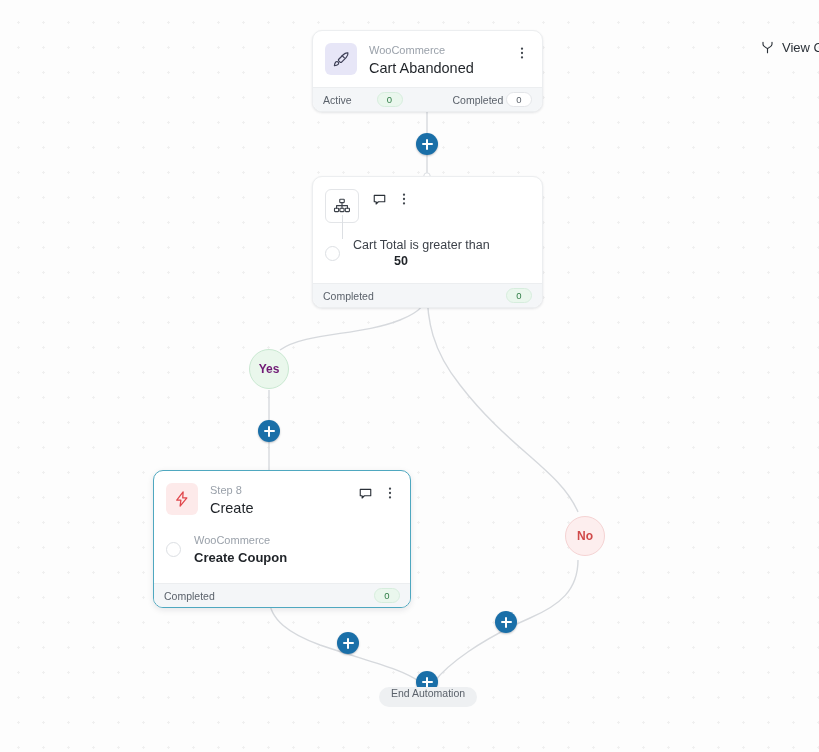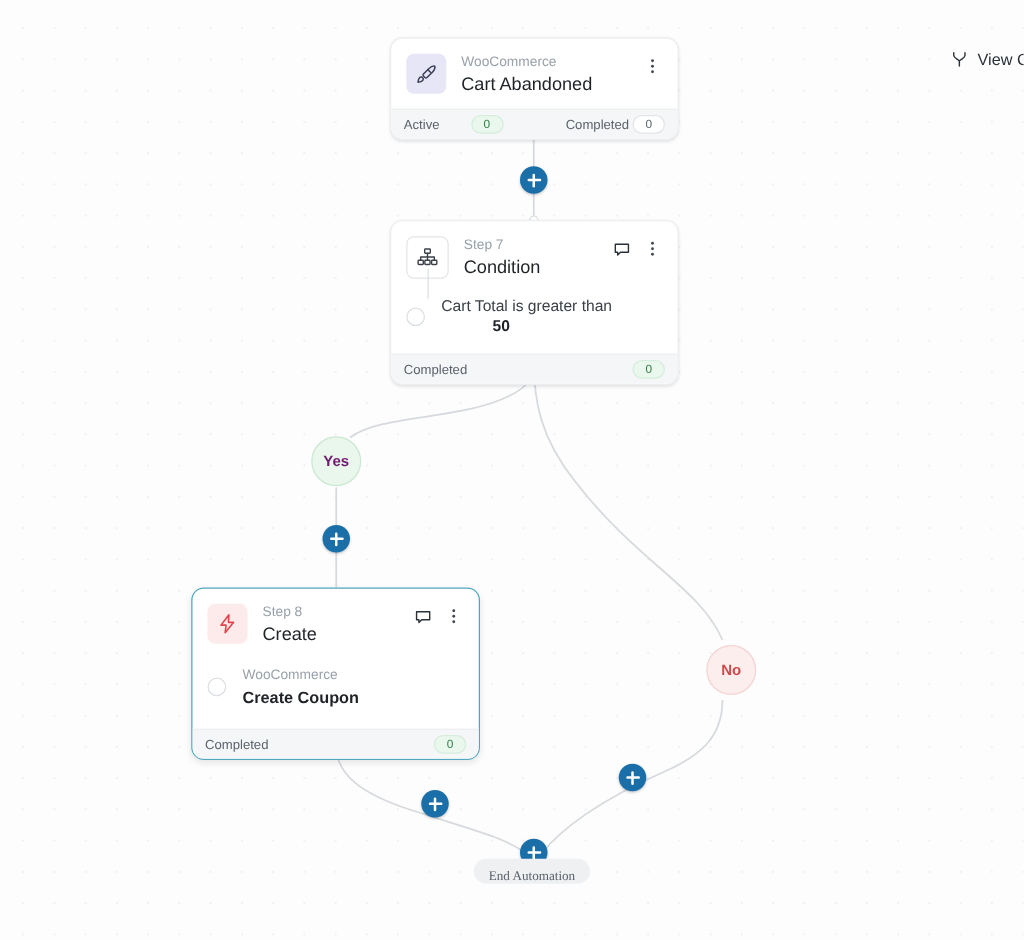"Step 7" div.card-titles { html: <div> <div>Step 7</div> <div>Condition</div> </div> -> none }
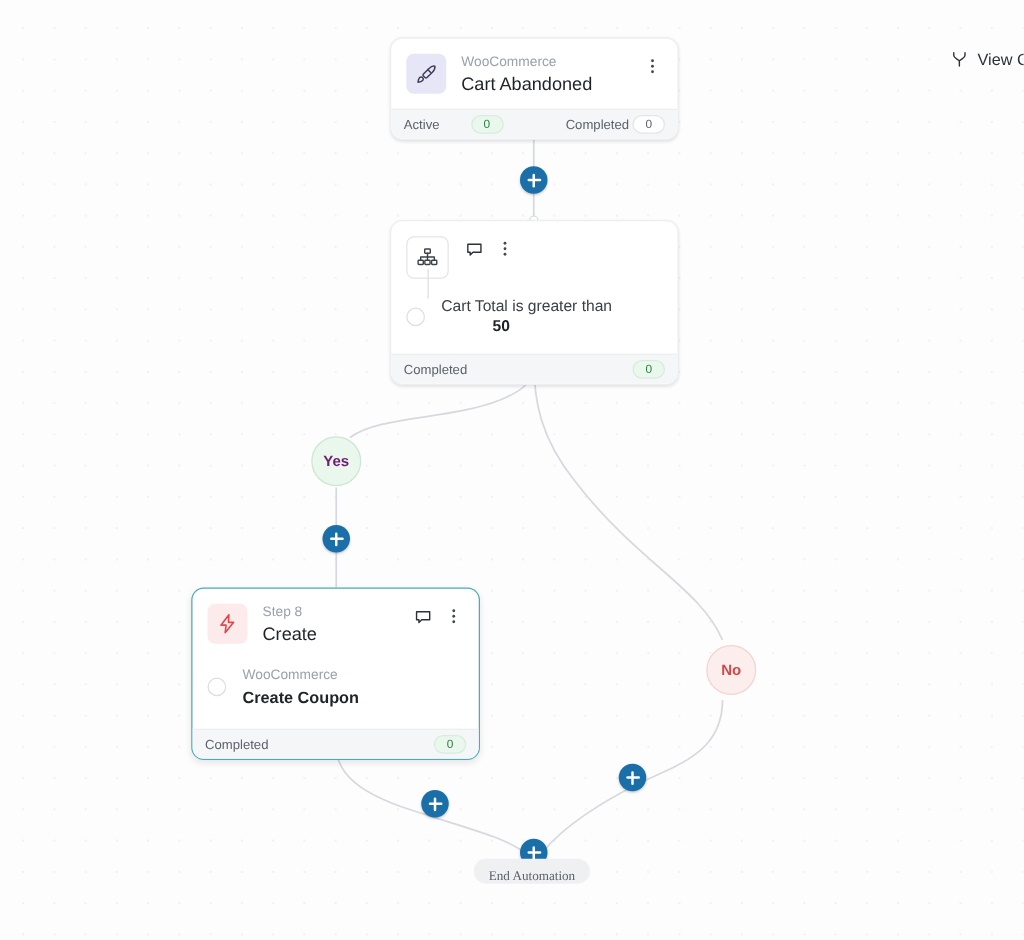"Step 8" div.node-card { width: 231px -> 258px }
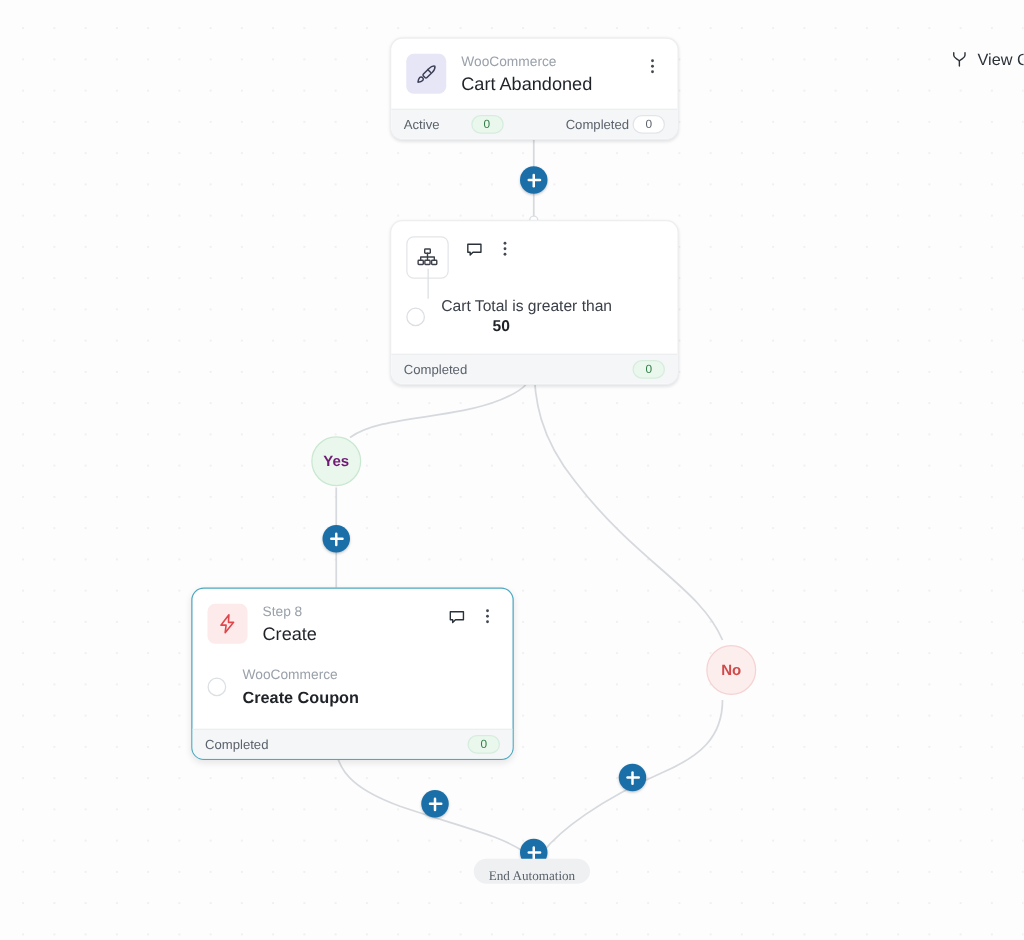"End Automation" .end-pill { align-items: flex-end -> flex-start; font-family: Liberation Serif, serif -> none }
